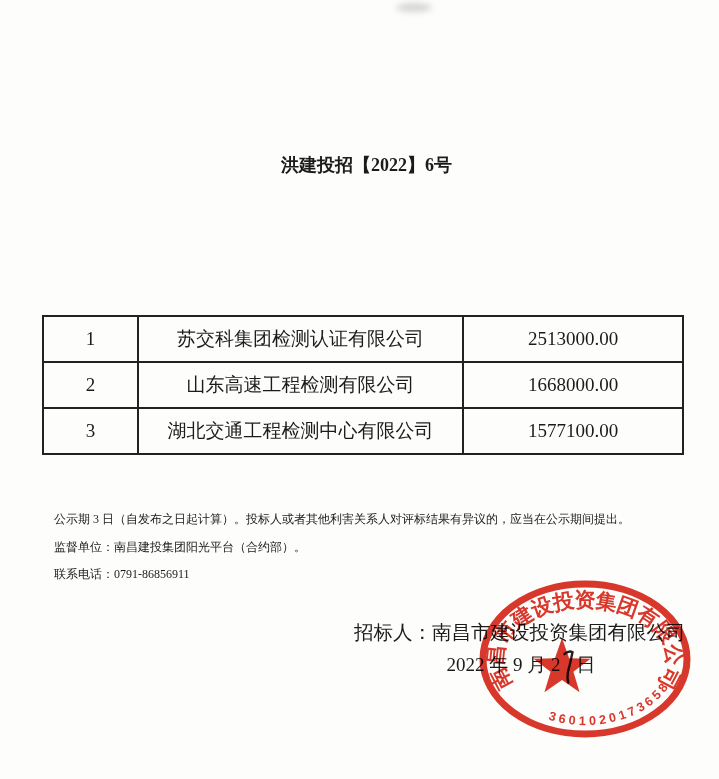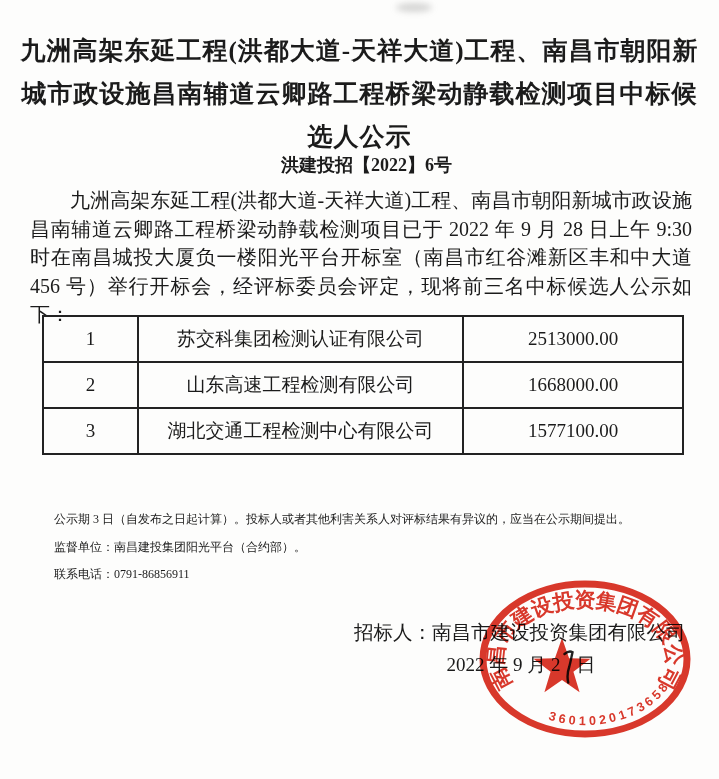"九洲高架东延工程(洪都大道-天祥大道)工程、南昌市朝阳新" div.title { html: <div> <div>九洲高架东延工程(洪都大道-天祥大道)工程、南昌市朝阳新</div> <div>城市政设施昌南辅道云卿路工程桥梁动静载检测项目中标候</div> <div>选人公示</div> </div> -> none }
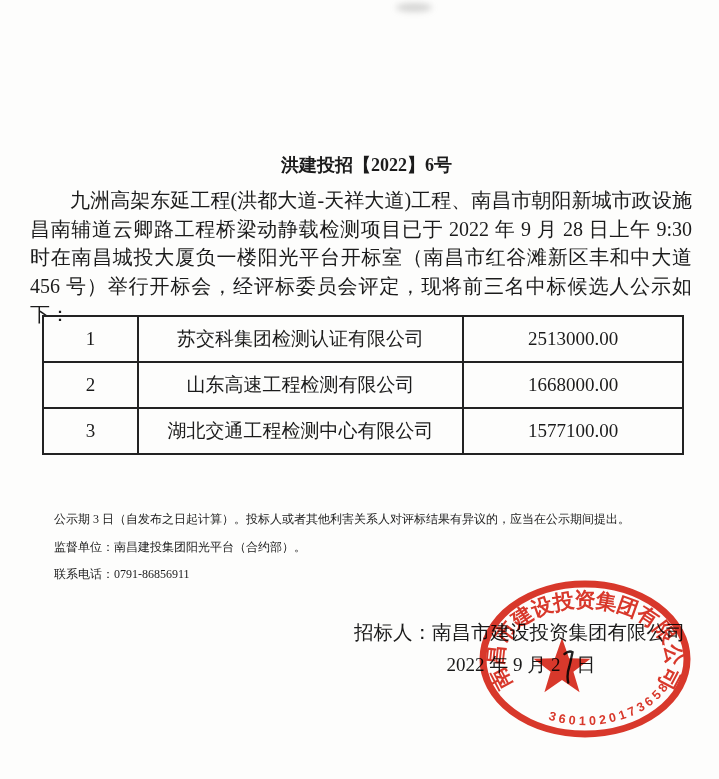"九洲高架东延工程(洪都大道-天祥大道)工程、南昌市朝阳新城市政设施昌南辅道云卿路" div.intro { html: <div>九洲高架东延工程(洪都大道-天祥大道)工程、南昌市朝阳新城市政设施昌南辅道云卿路工程桥梁动静载检测项目已于 2022 年 9 月 28 日上午 9:30 时在南昌城投大厦负一楼阳光平台开标室（南昌市红谷滩新区丰和中大道 456 号）举行开标会，经评标委员会评定，现将前三名中标候选人公示如下：</div> -> none }
